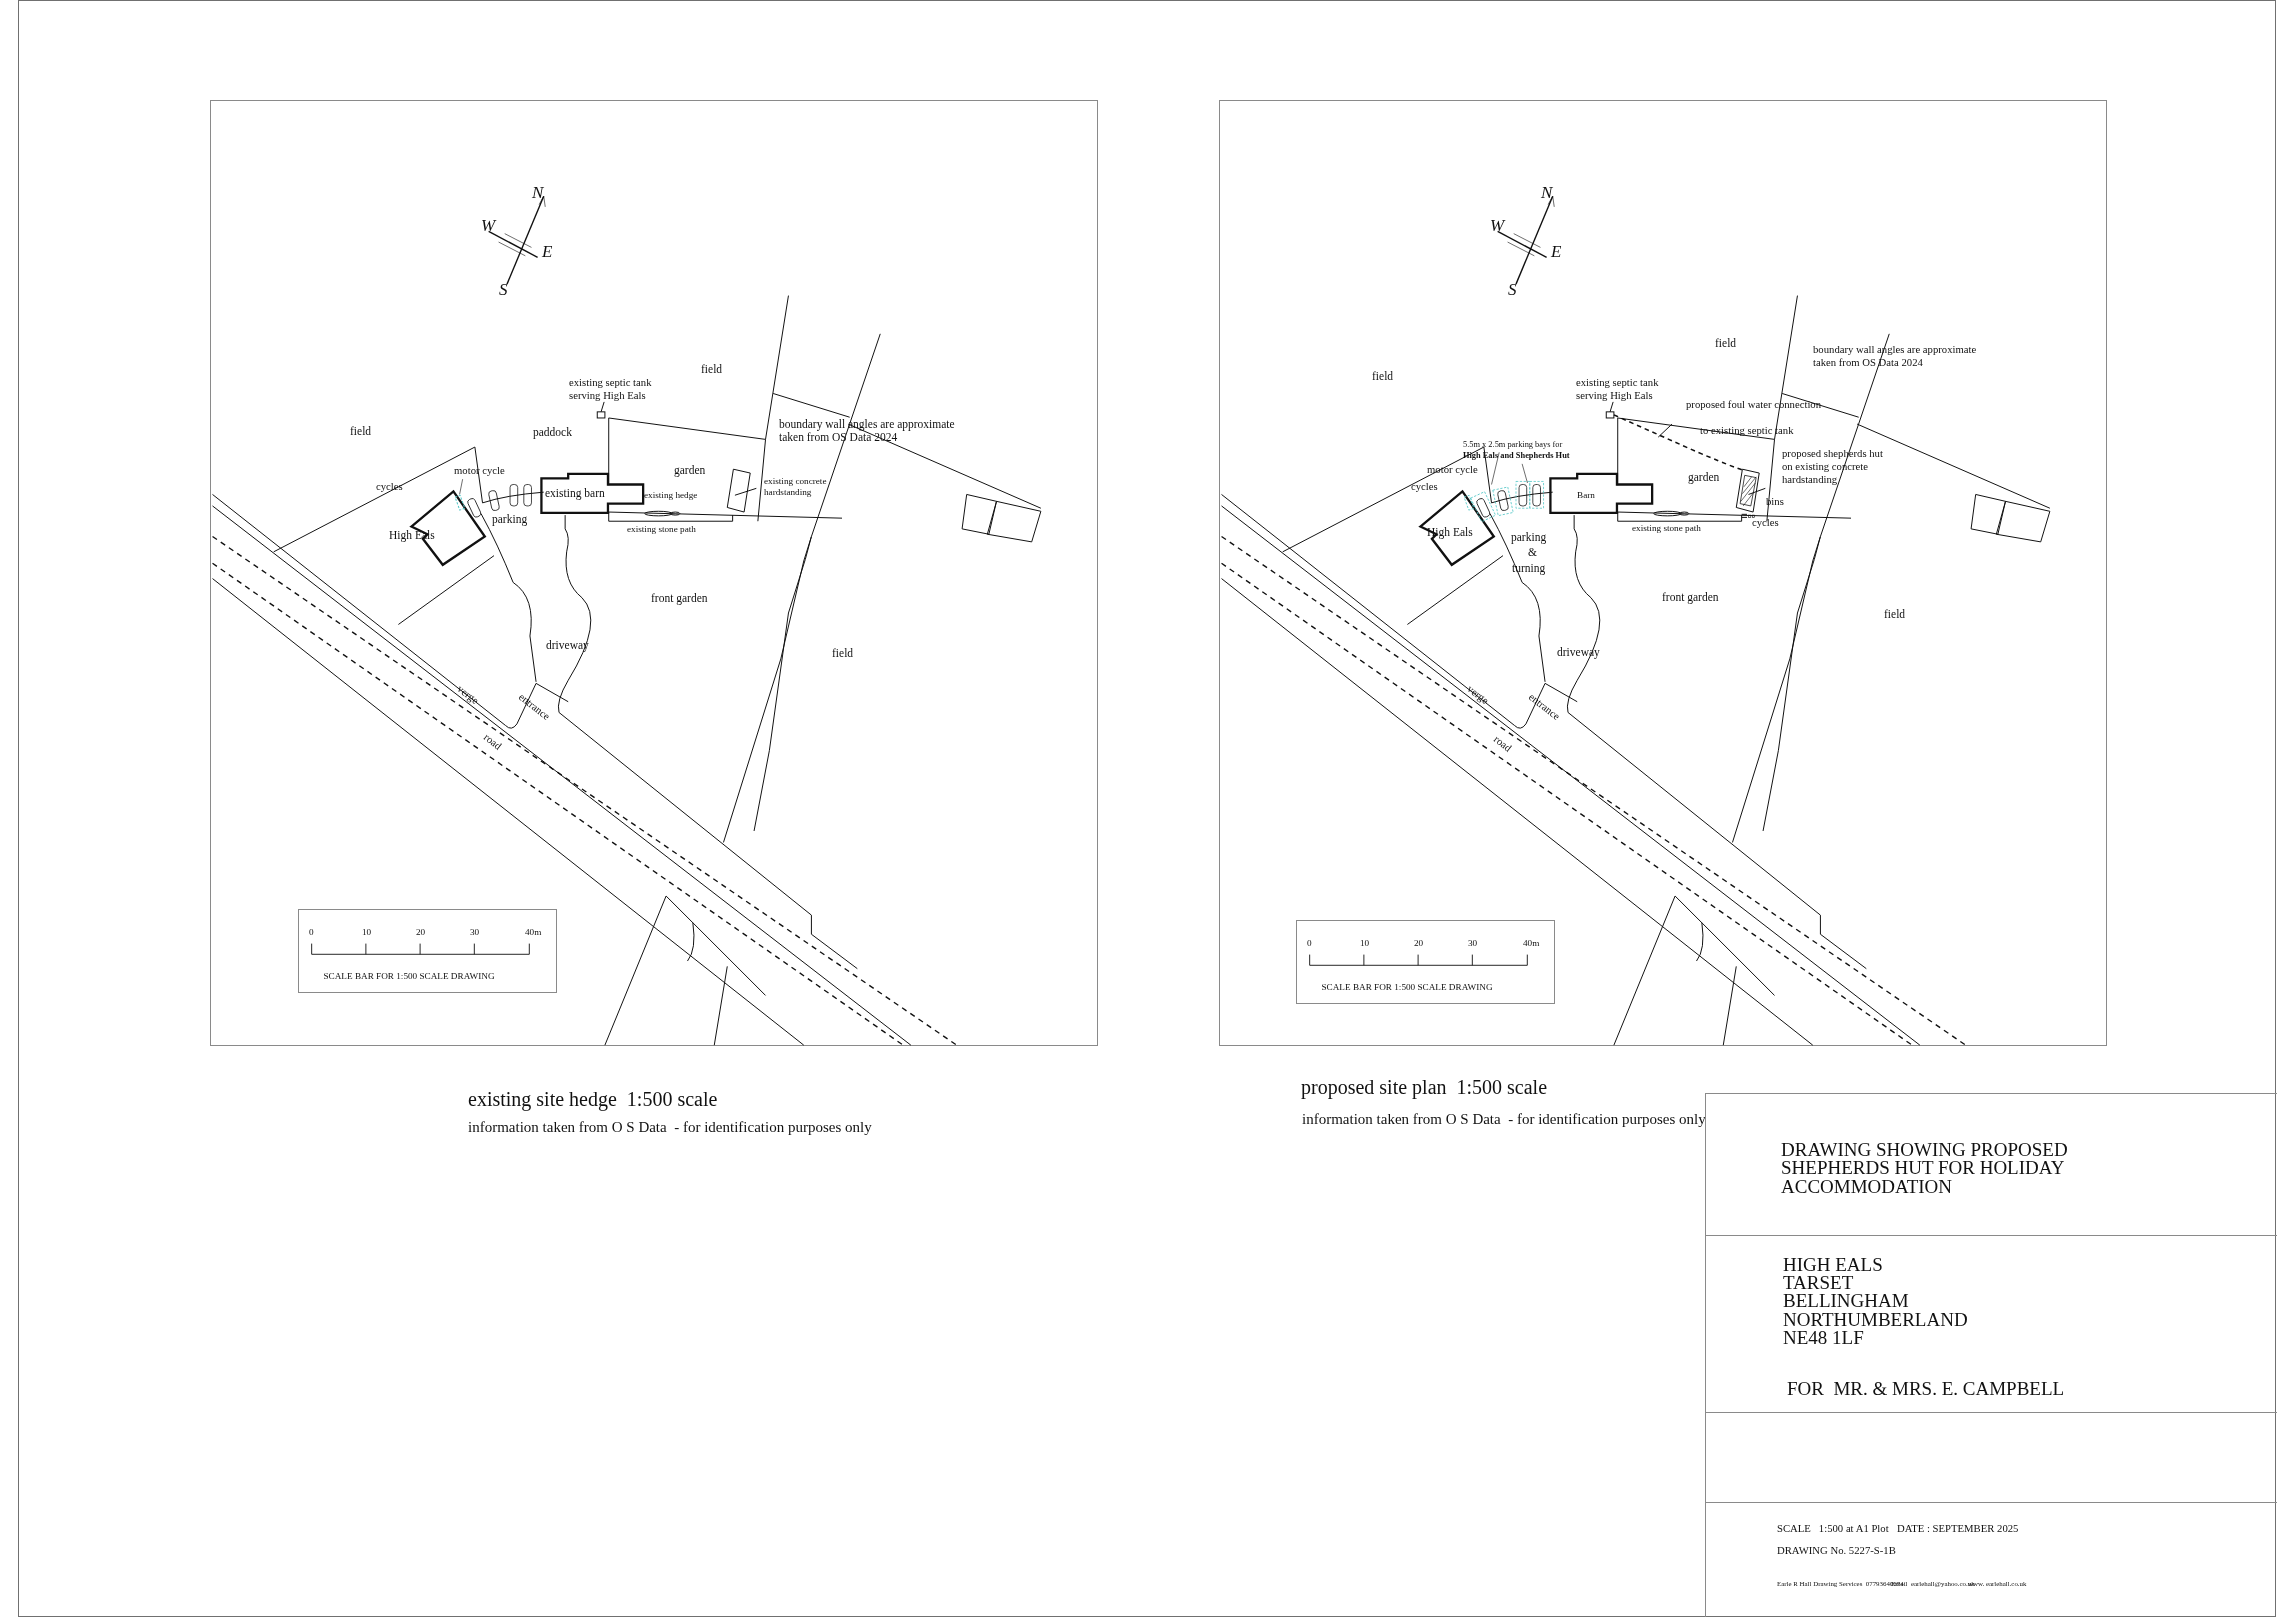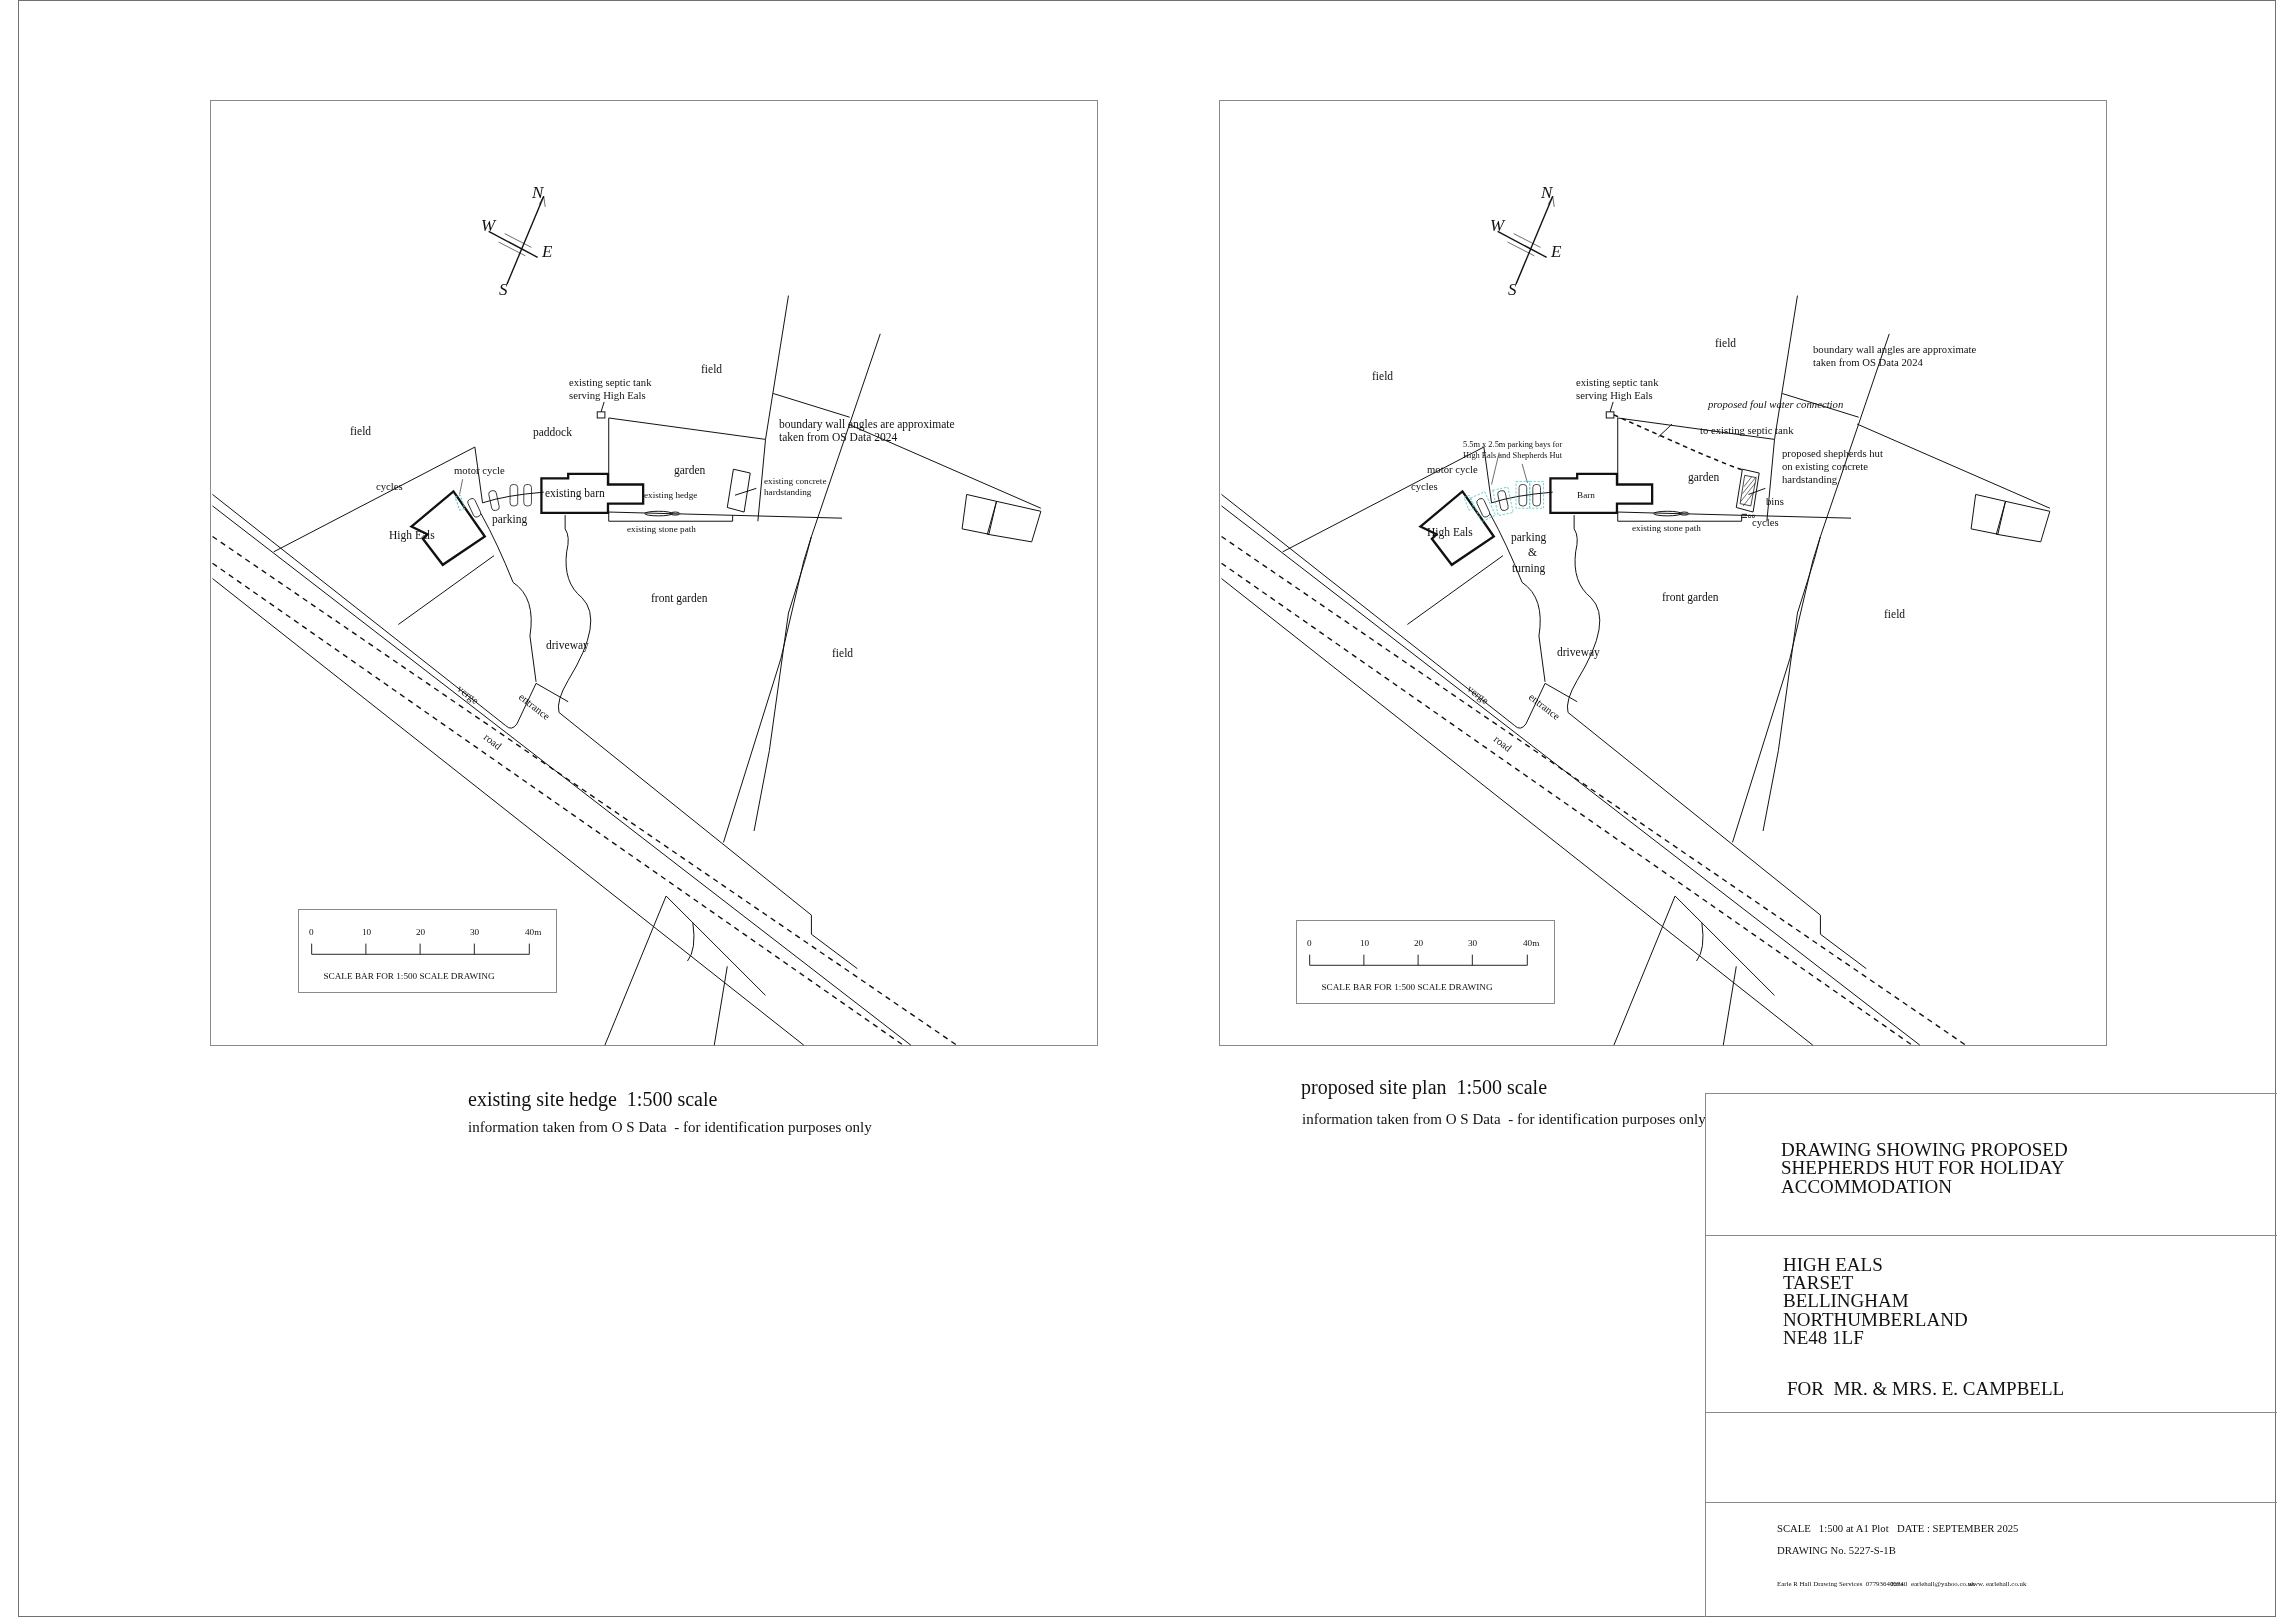"proposed foul water connection" div.lbl { font-style: italic -> none; left: 488px -> 466px }
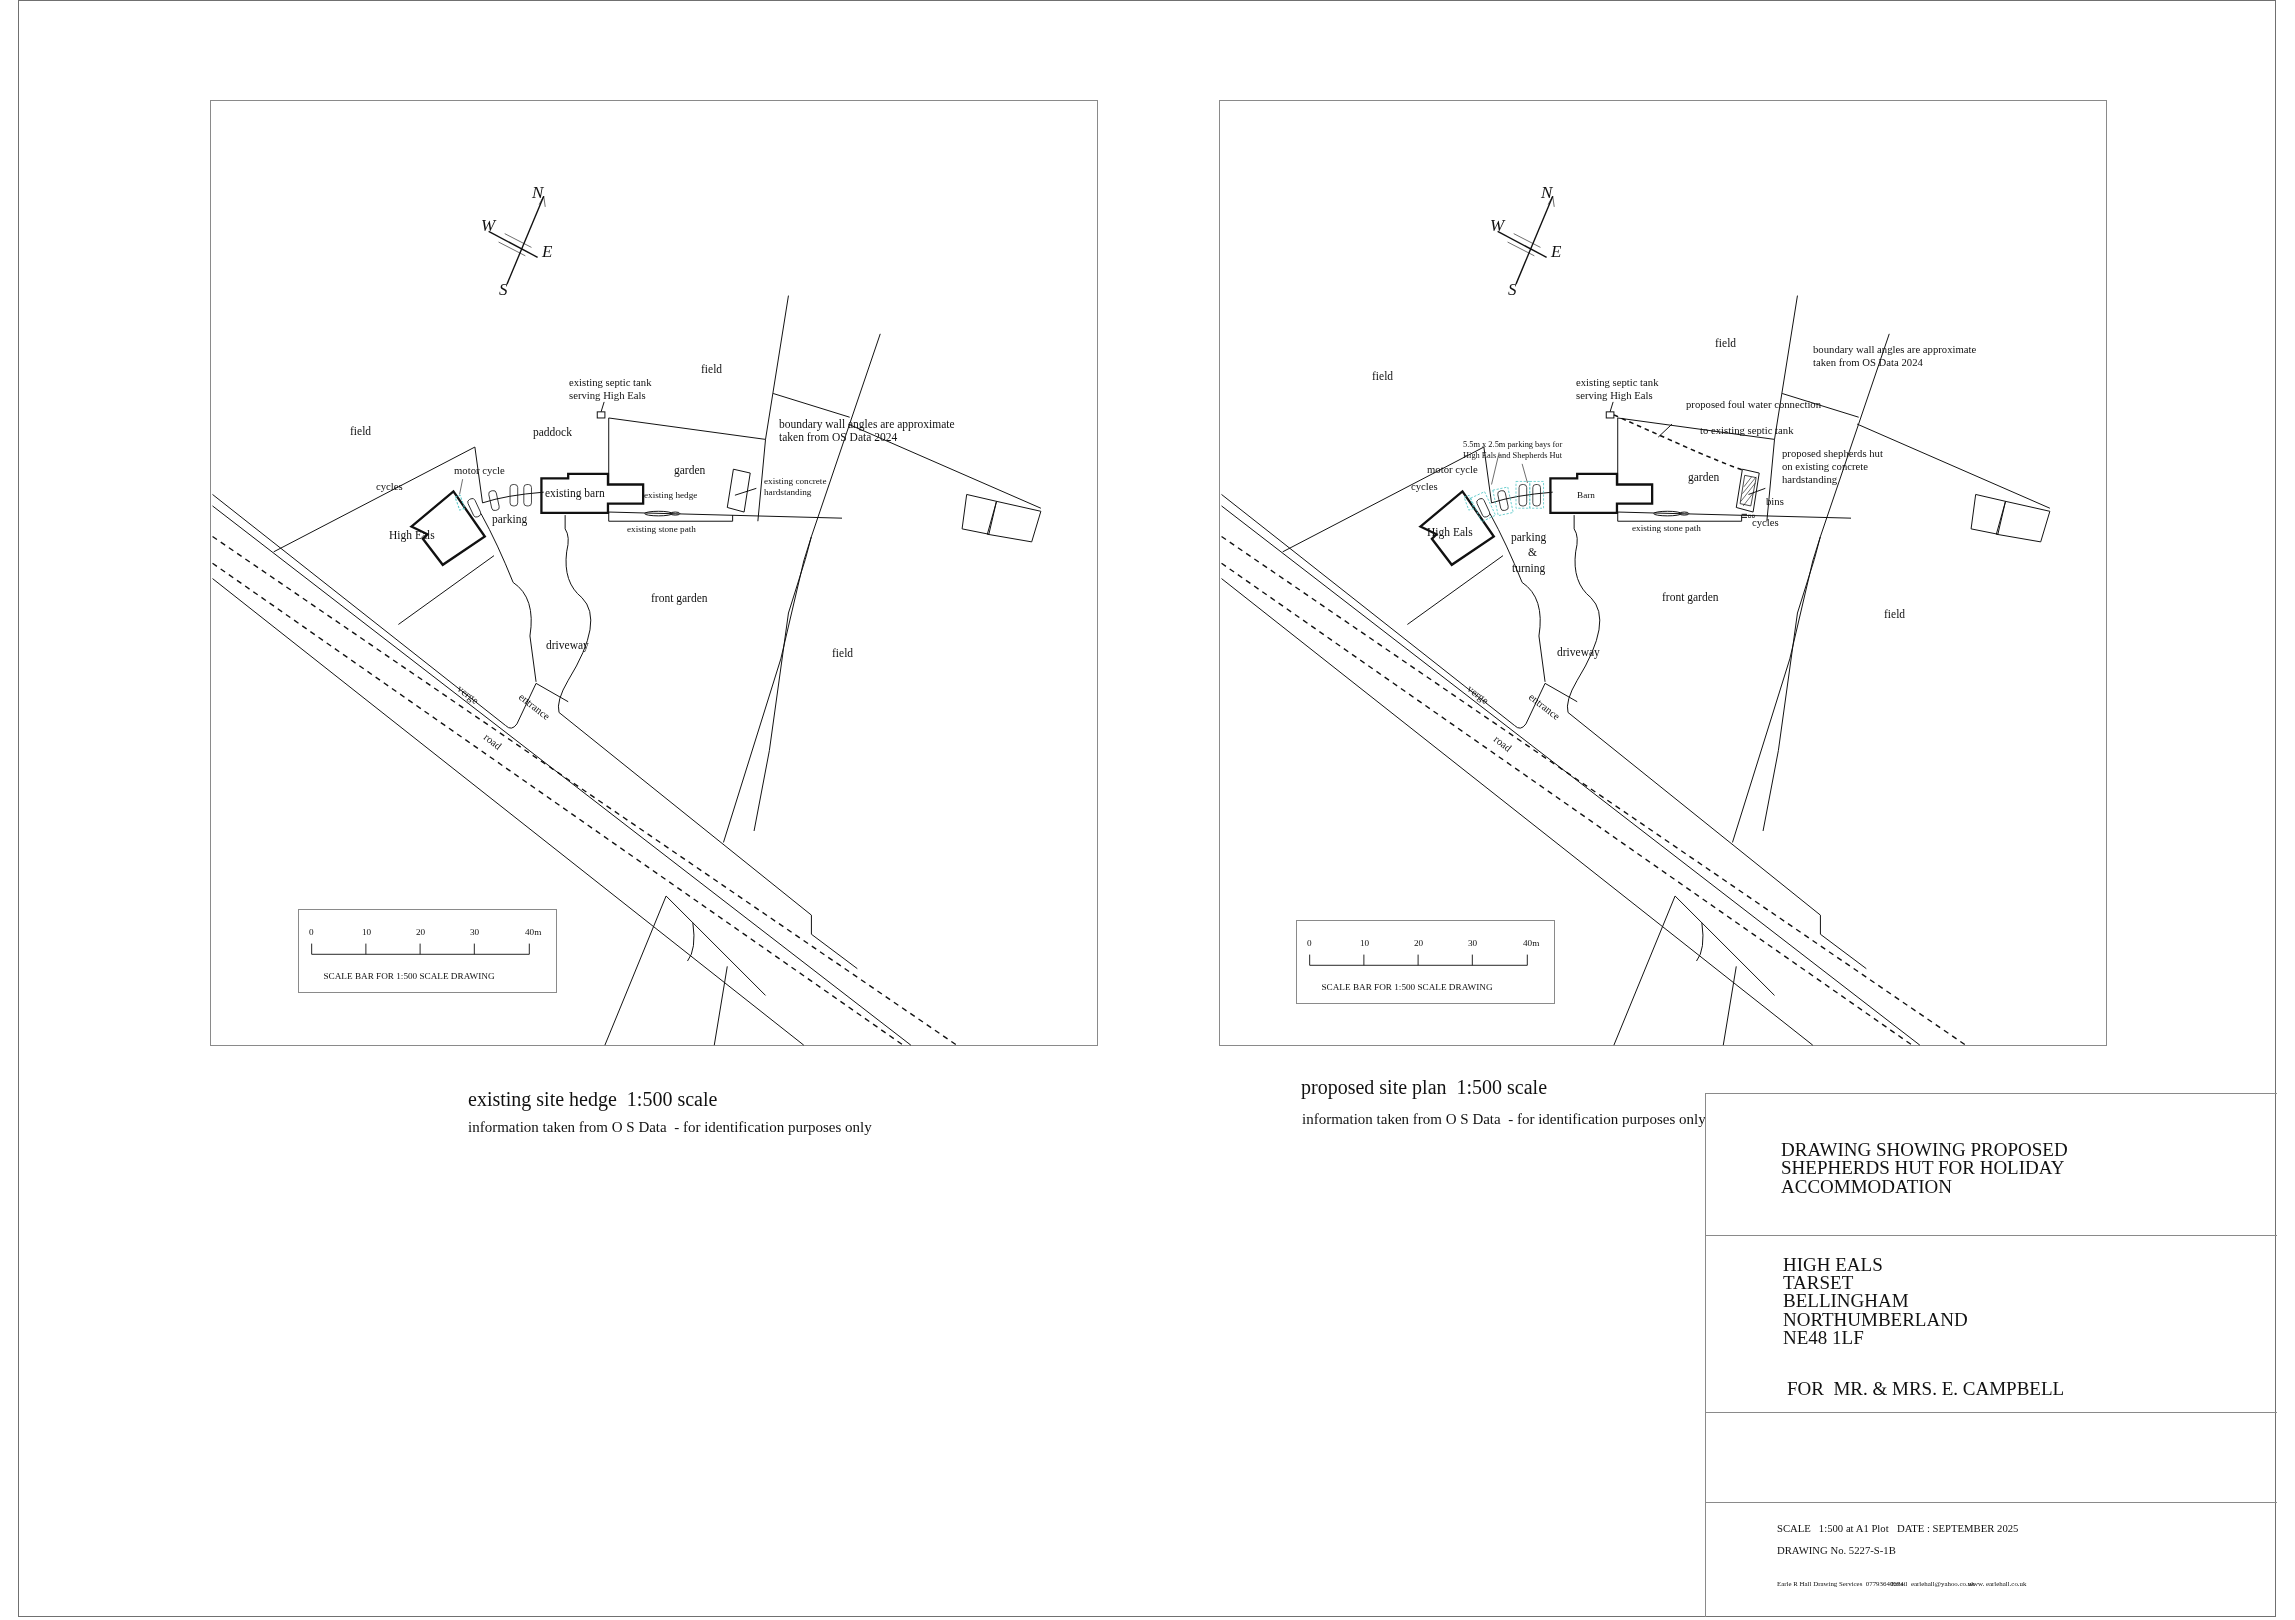"High Eals and Shepherds Hut" div.lbl { font-weight: none -> bold }
